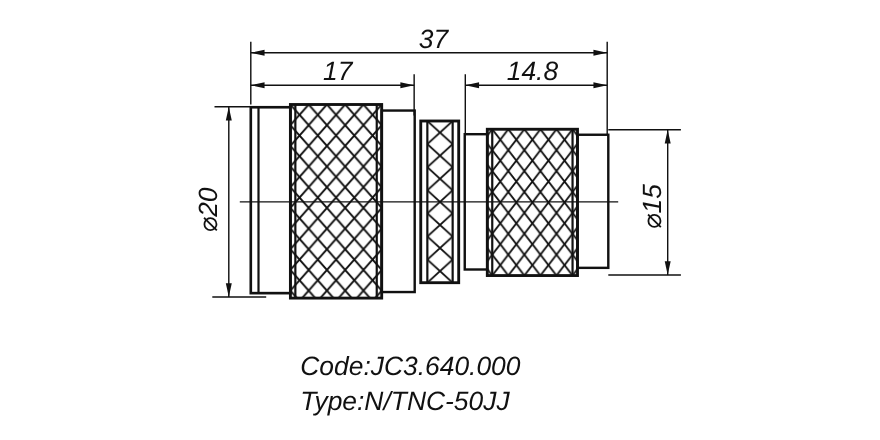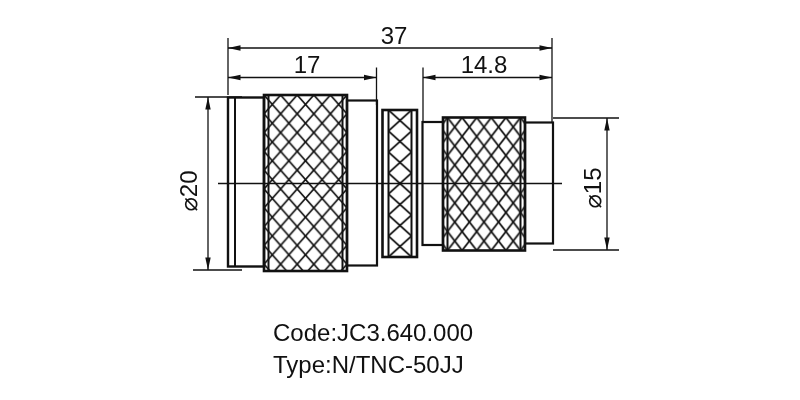"37" .stage { font-style: none -> italic }
